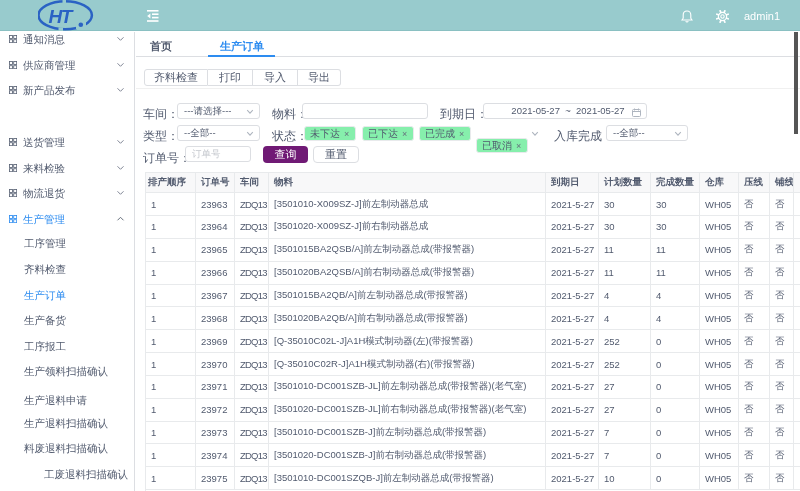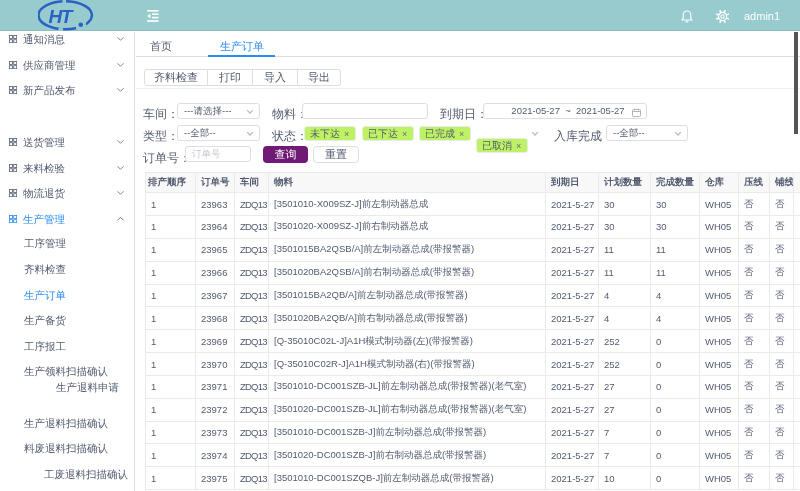"首页" .tab { font-weight: none -> bold }
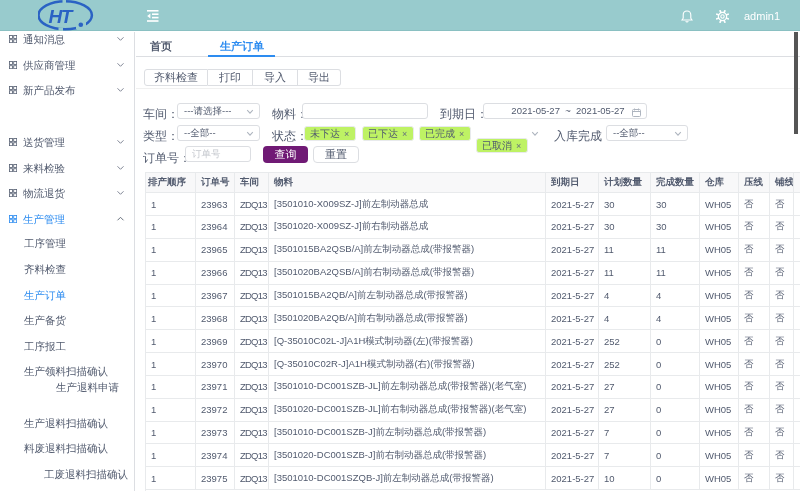"未下达 ×" .tag { background: #bef264 -> #86efac }
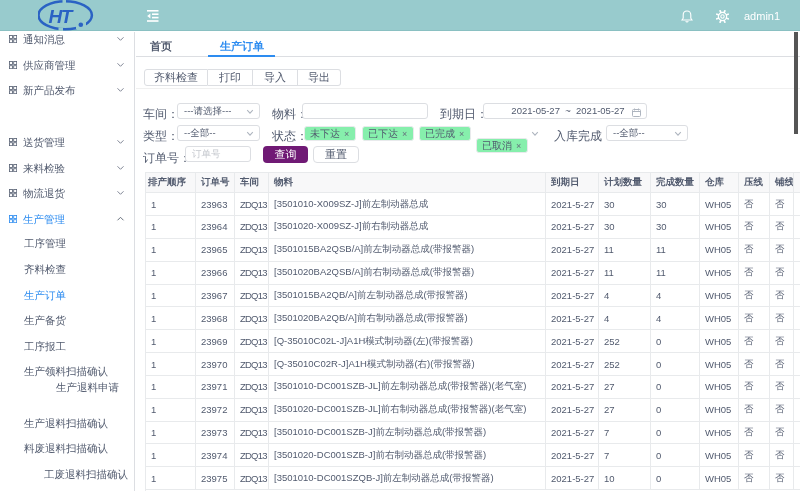"生产退料申请" div.mi { margin-left: 32px -> none; top: 342px -> 355px }
